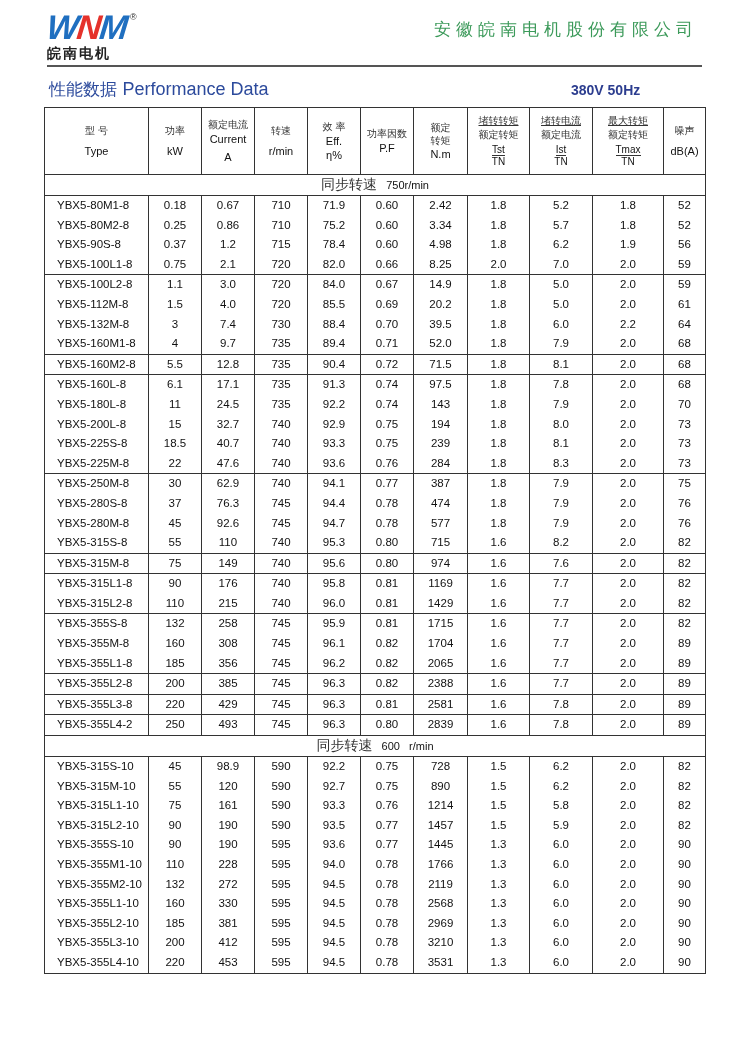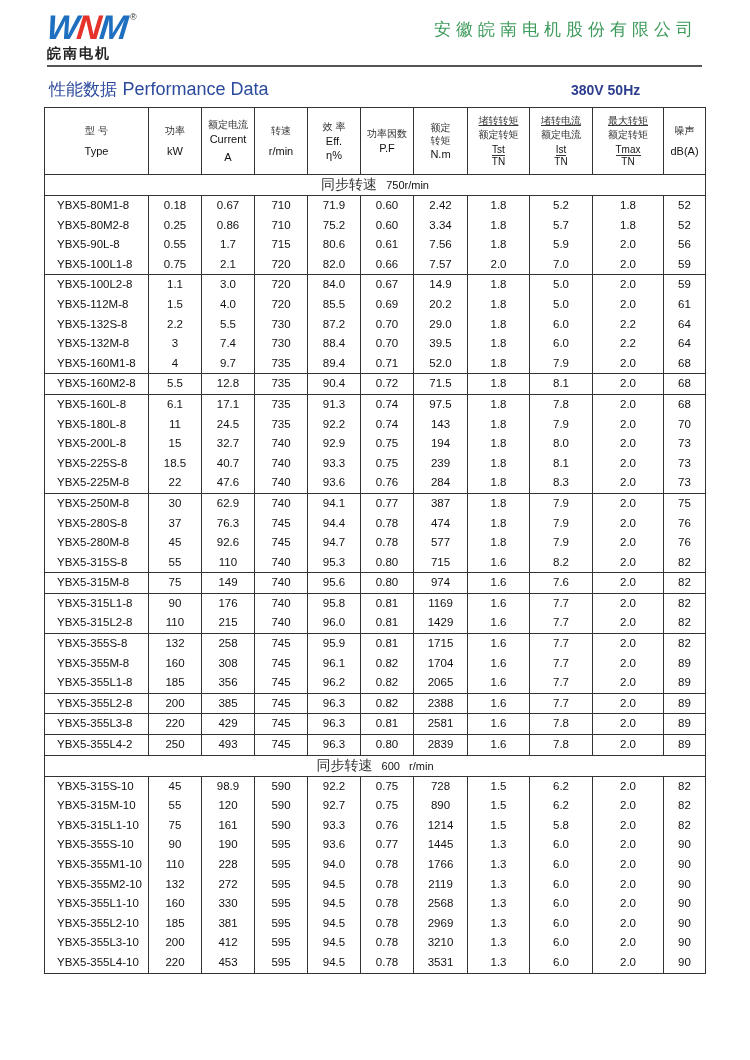"YBX5-90S-8" tr { html: none -> <tr> <td>YBX5-90S-8</td> <td>0.37</td> <td>1.2</td> <td>715</td> <td>78.4</td> <td>0.60</td> <td>4.98</td> <td>1.8</td> <td>6.2</td> <td>1.9</td> <td>56</td> </tr> }
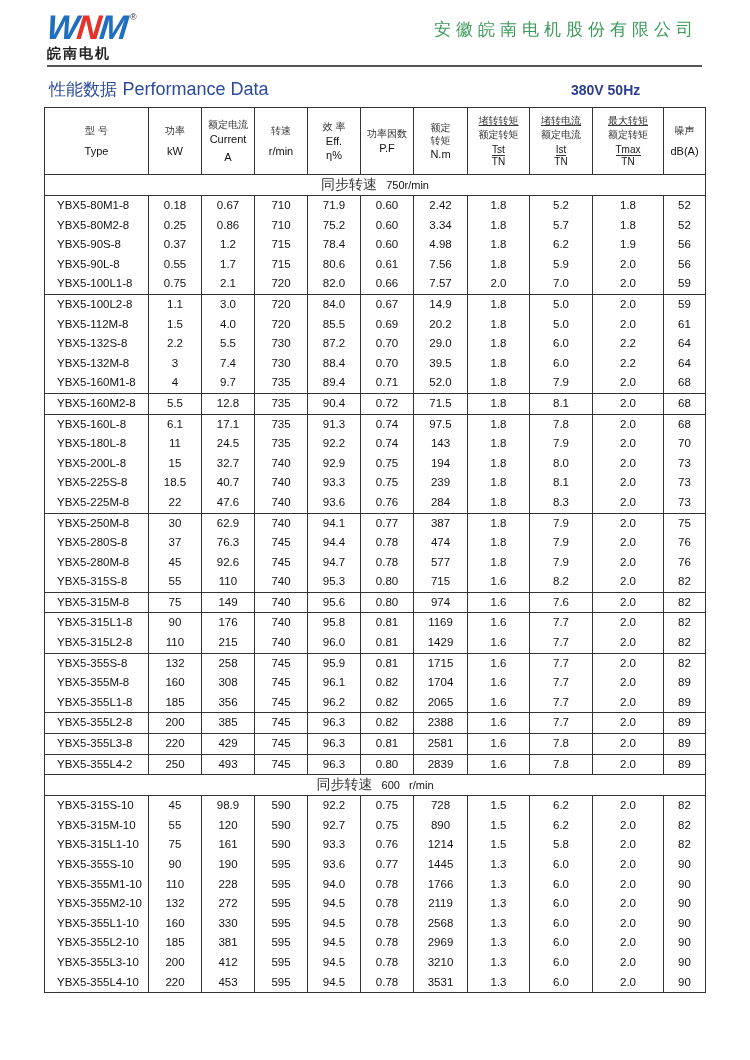"YBX5-90L-8" tr { html: <tr> <td>YBX5-90L-8</td> <td>0.55</td> <td>1.7</td> <td>715</td> <td>80.6</td> <td>0.61</td> <td>7.56</td> <td>1.8</td> <td>5.9</td> <td>2.0</td> <td>56</td> </tr> -> none }
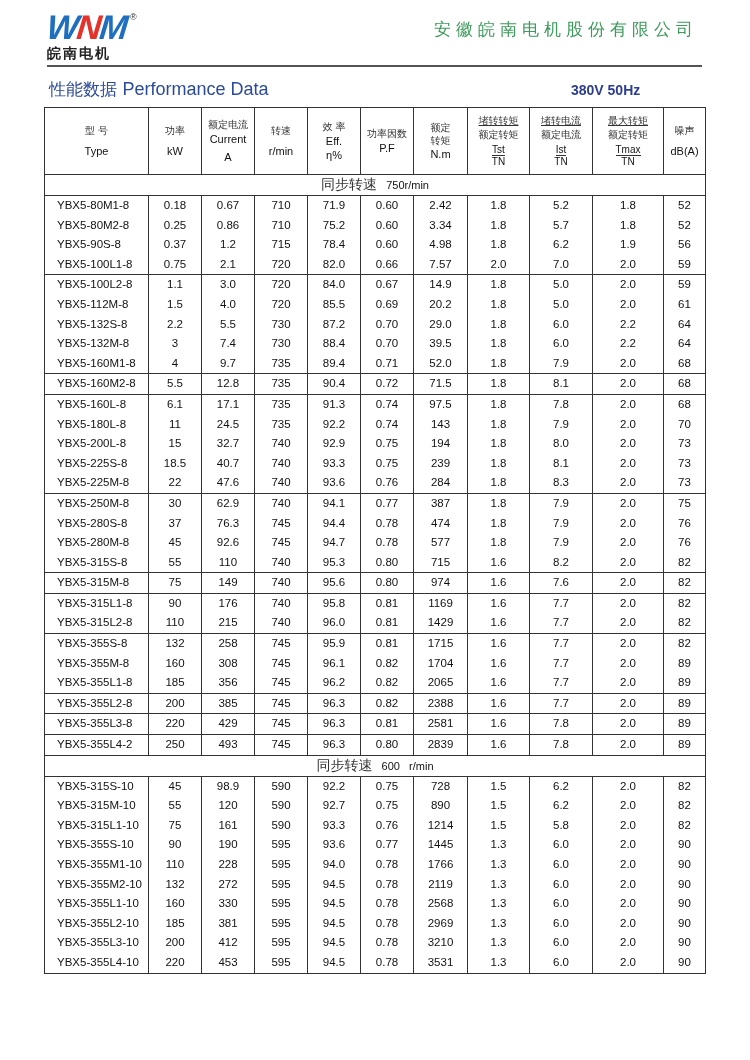"7.57" td { text: 7.57 -> 8.25 }
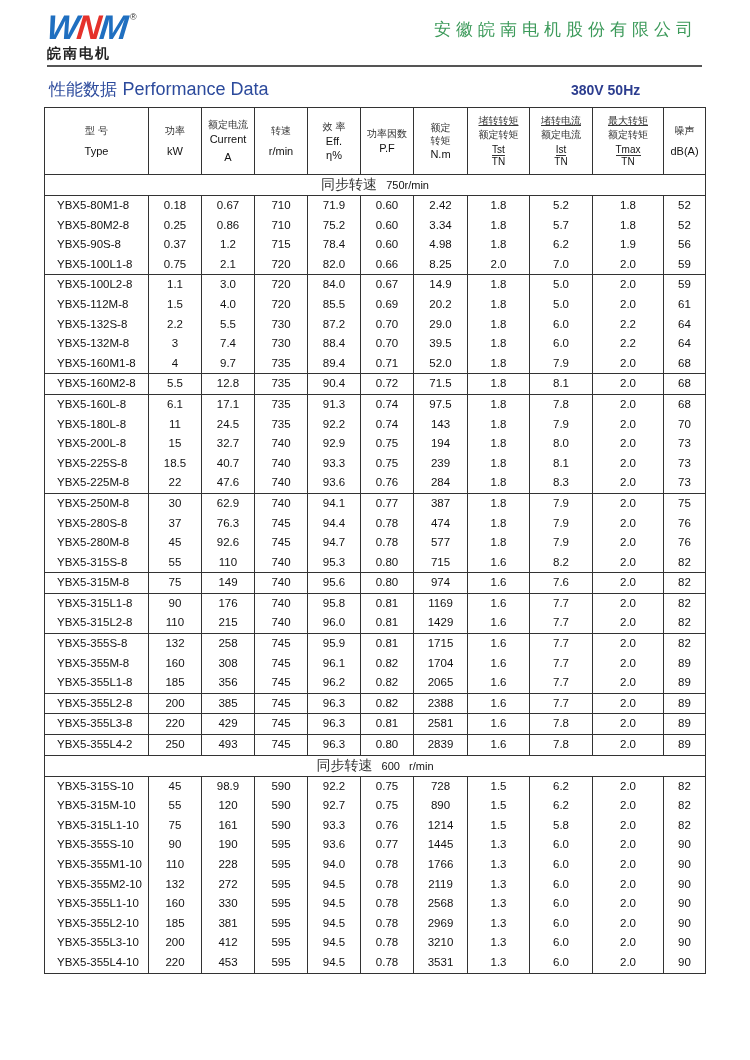"YBX5-132S-8" tr { html: <tr> <td>YBX5-132S-8</td> <td>2.2</td> <td>5.5</td> <td>730</td> <td>87.2</td> <td>0.70</td> <td>29.0</td> <td>1.8</td> <td>6.0</td> <td>2.2</td> <td>64</td> </tr> -> none }
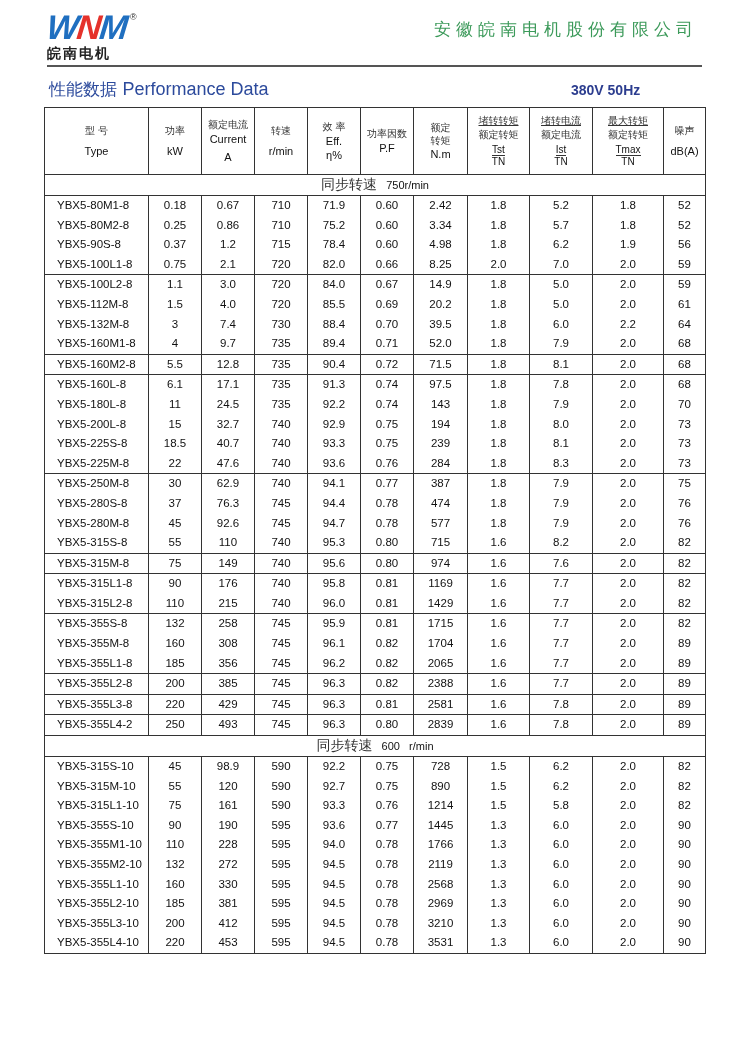"YBX5-315L2-10" tr { html: none -> <tr> <td>YBX5-315L2-10</td> <td>90</td> <td>190</td> <td>590</td> <td>93.5</td> <td>0.77</td> <td>1457</td> <td>1.5</td> <td>5.9</td> <td>2.0</td> <td>82</td> </tr> }
